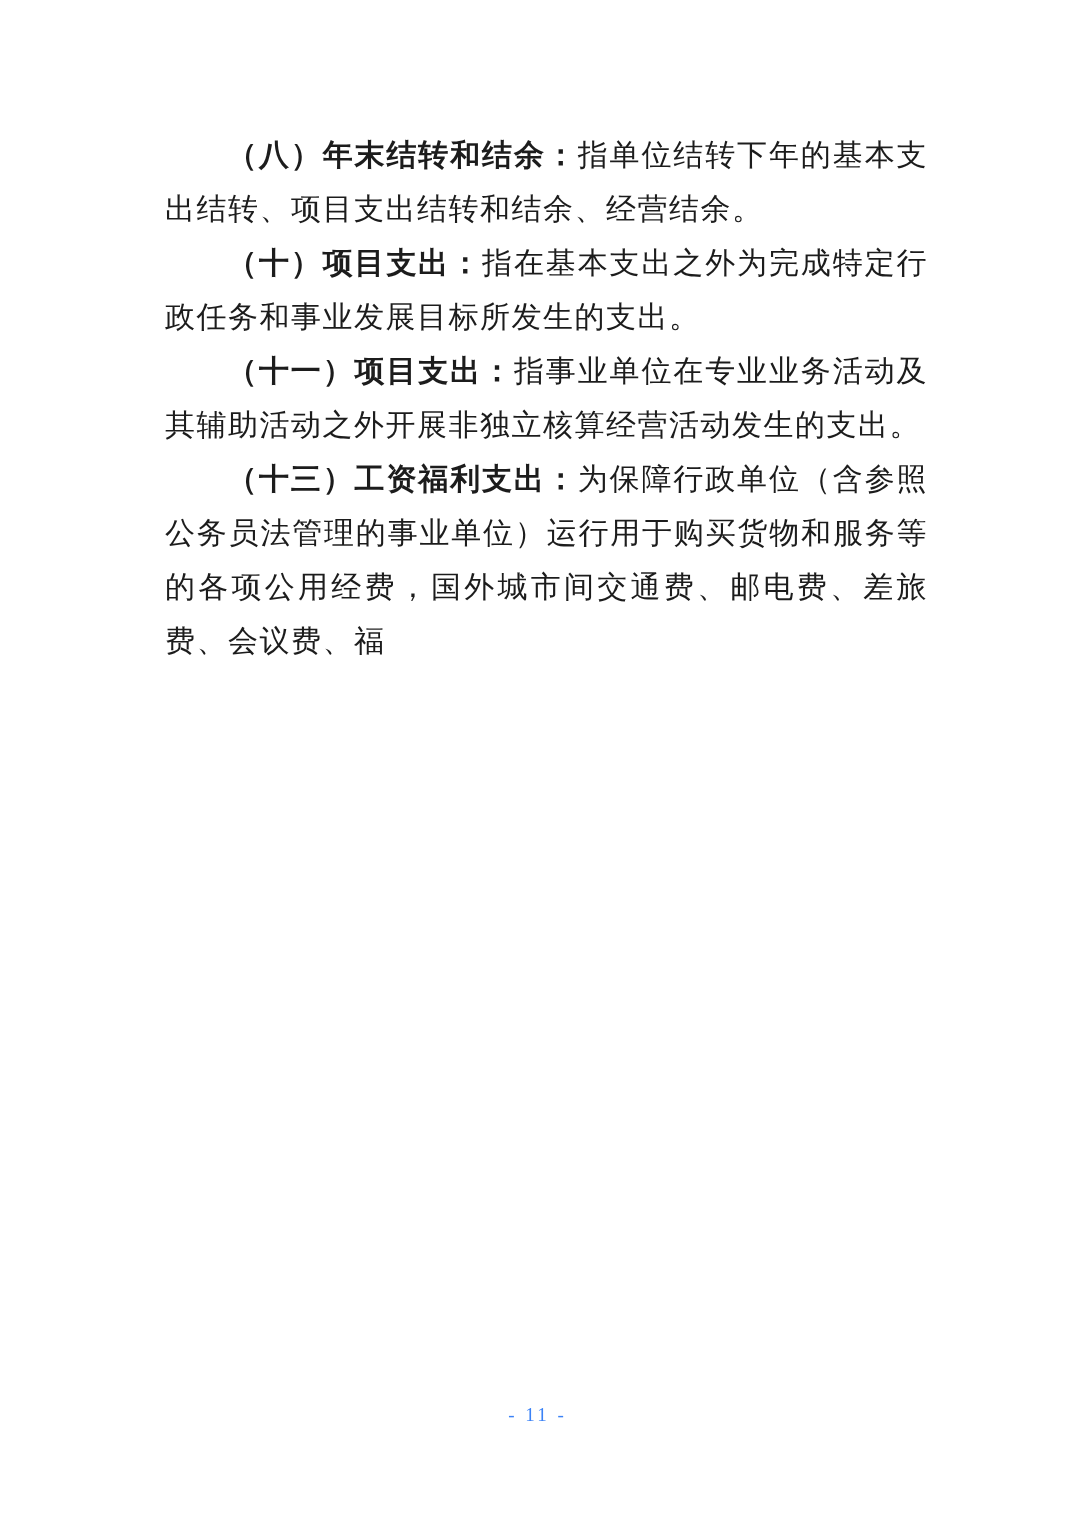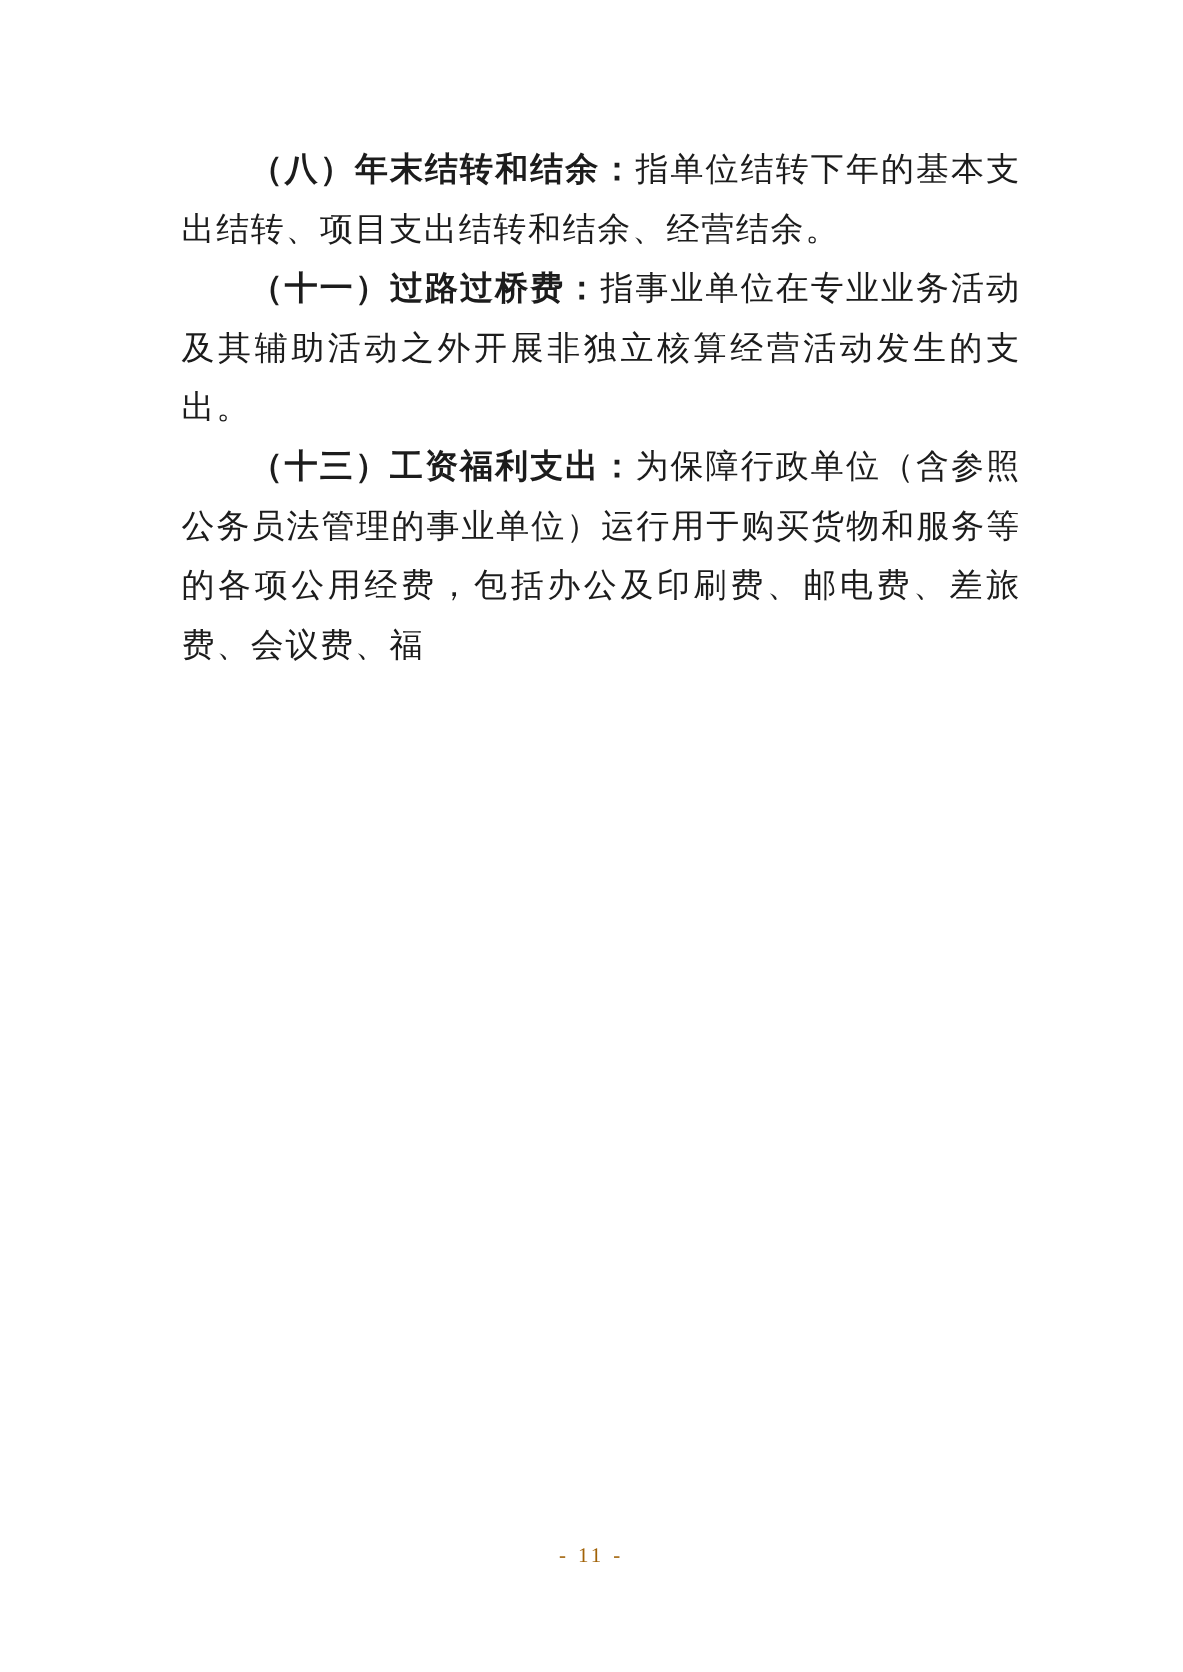"（十）项目支出：指在基本支出之外为完成特定行政任务和事业发展目标所发生的支出。" p.para { html: none -> <p><span>（十）项目支出：</span><span>指在基本支出之外为完成特定行政任务和事业发展目标所发生的支出。</span></p> }
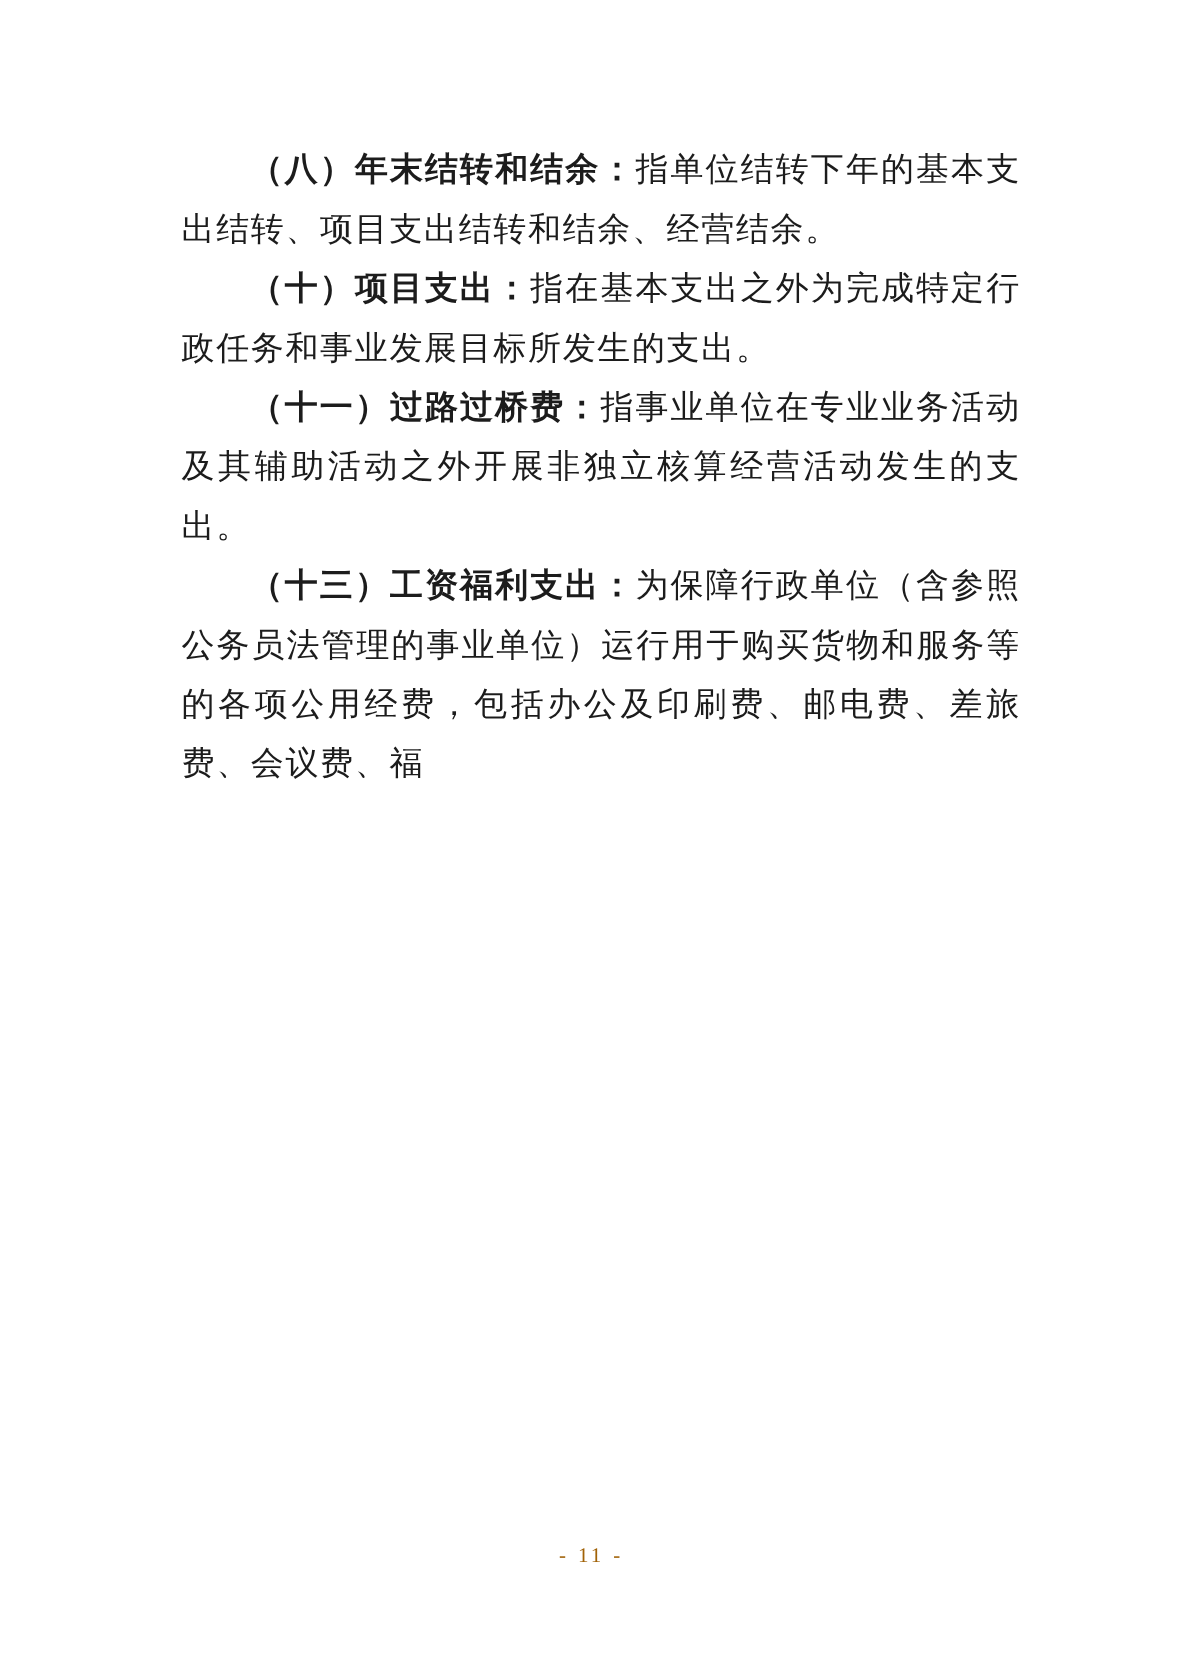"（十一）过路过桥费：" span.lead { text: 过路过桥费 -> 项目支出 }
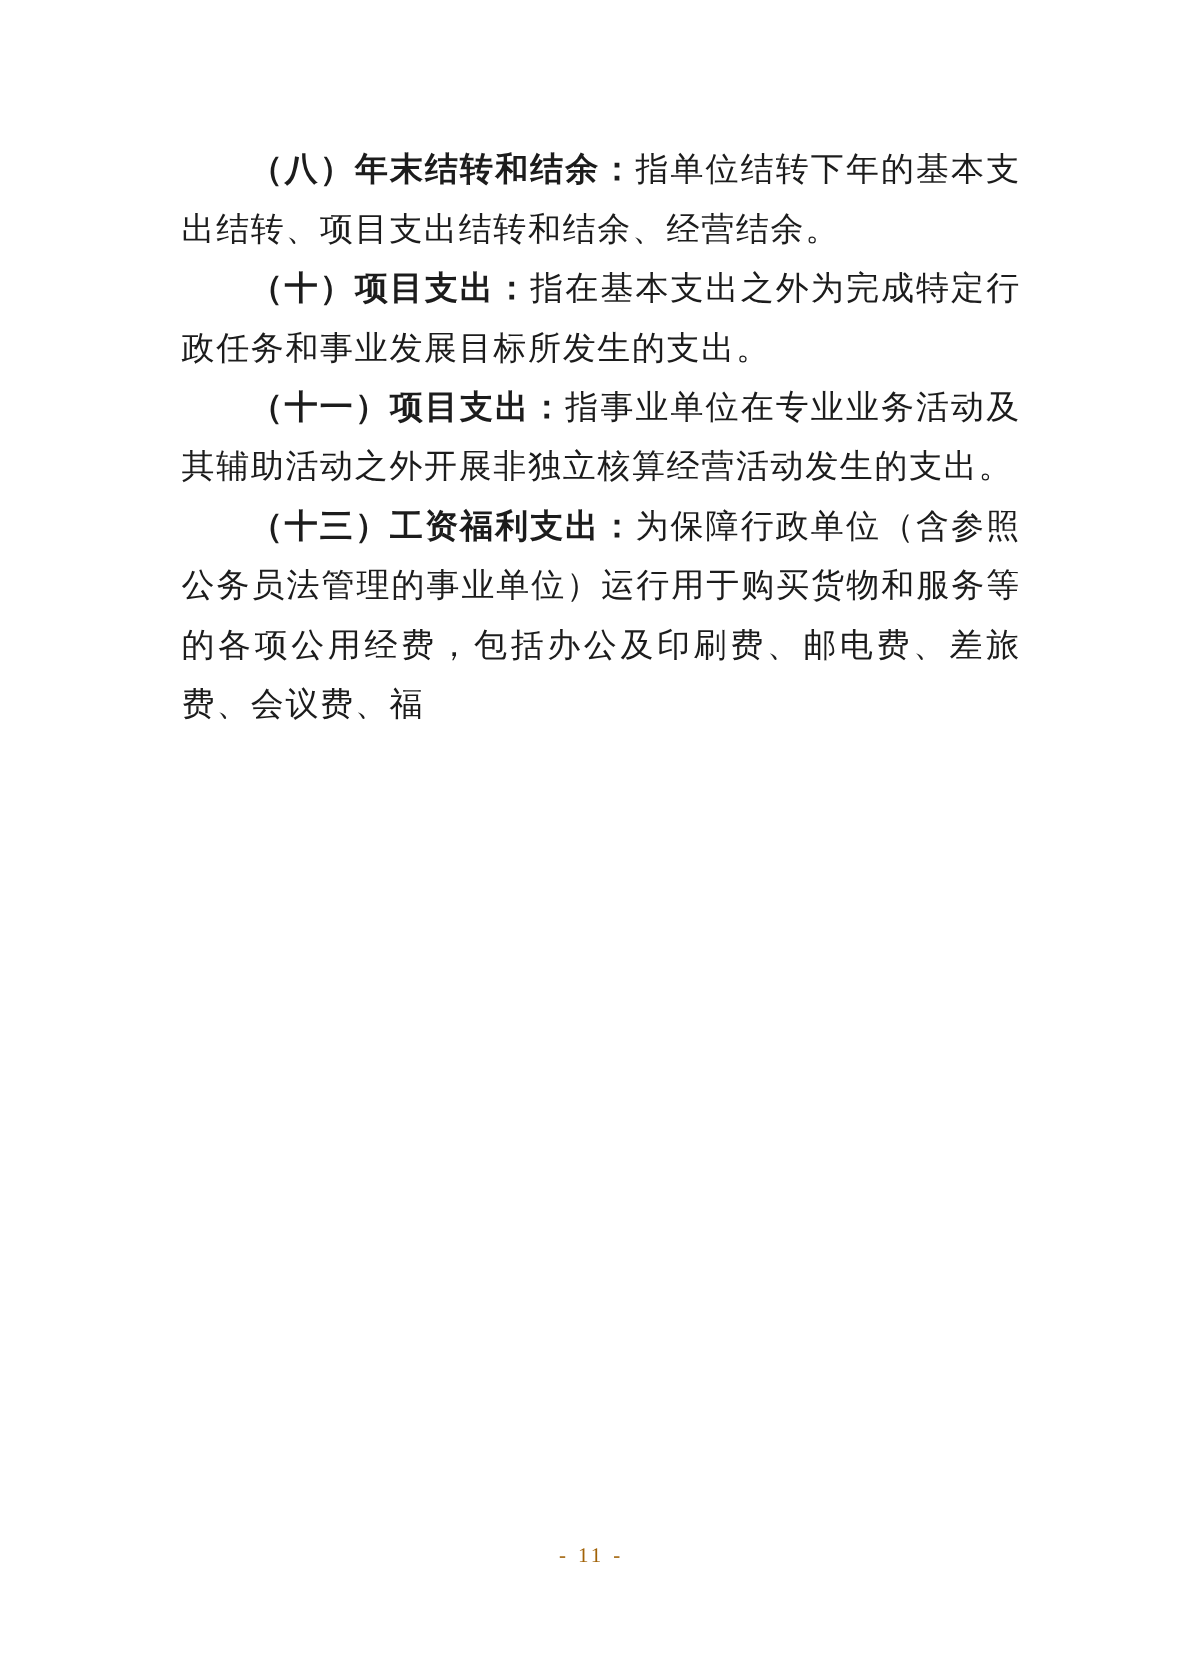"为保障行政单位（含参照公务员法管理的事业单位）运行用于购买货物和服务等的各项公用" span { text: 包括办公及印刷 -> 国外城市间交通 }
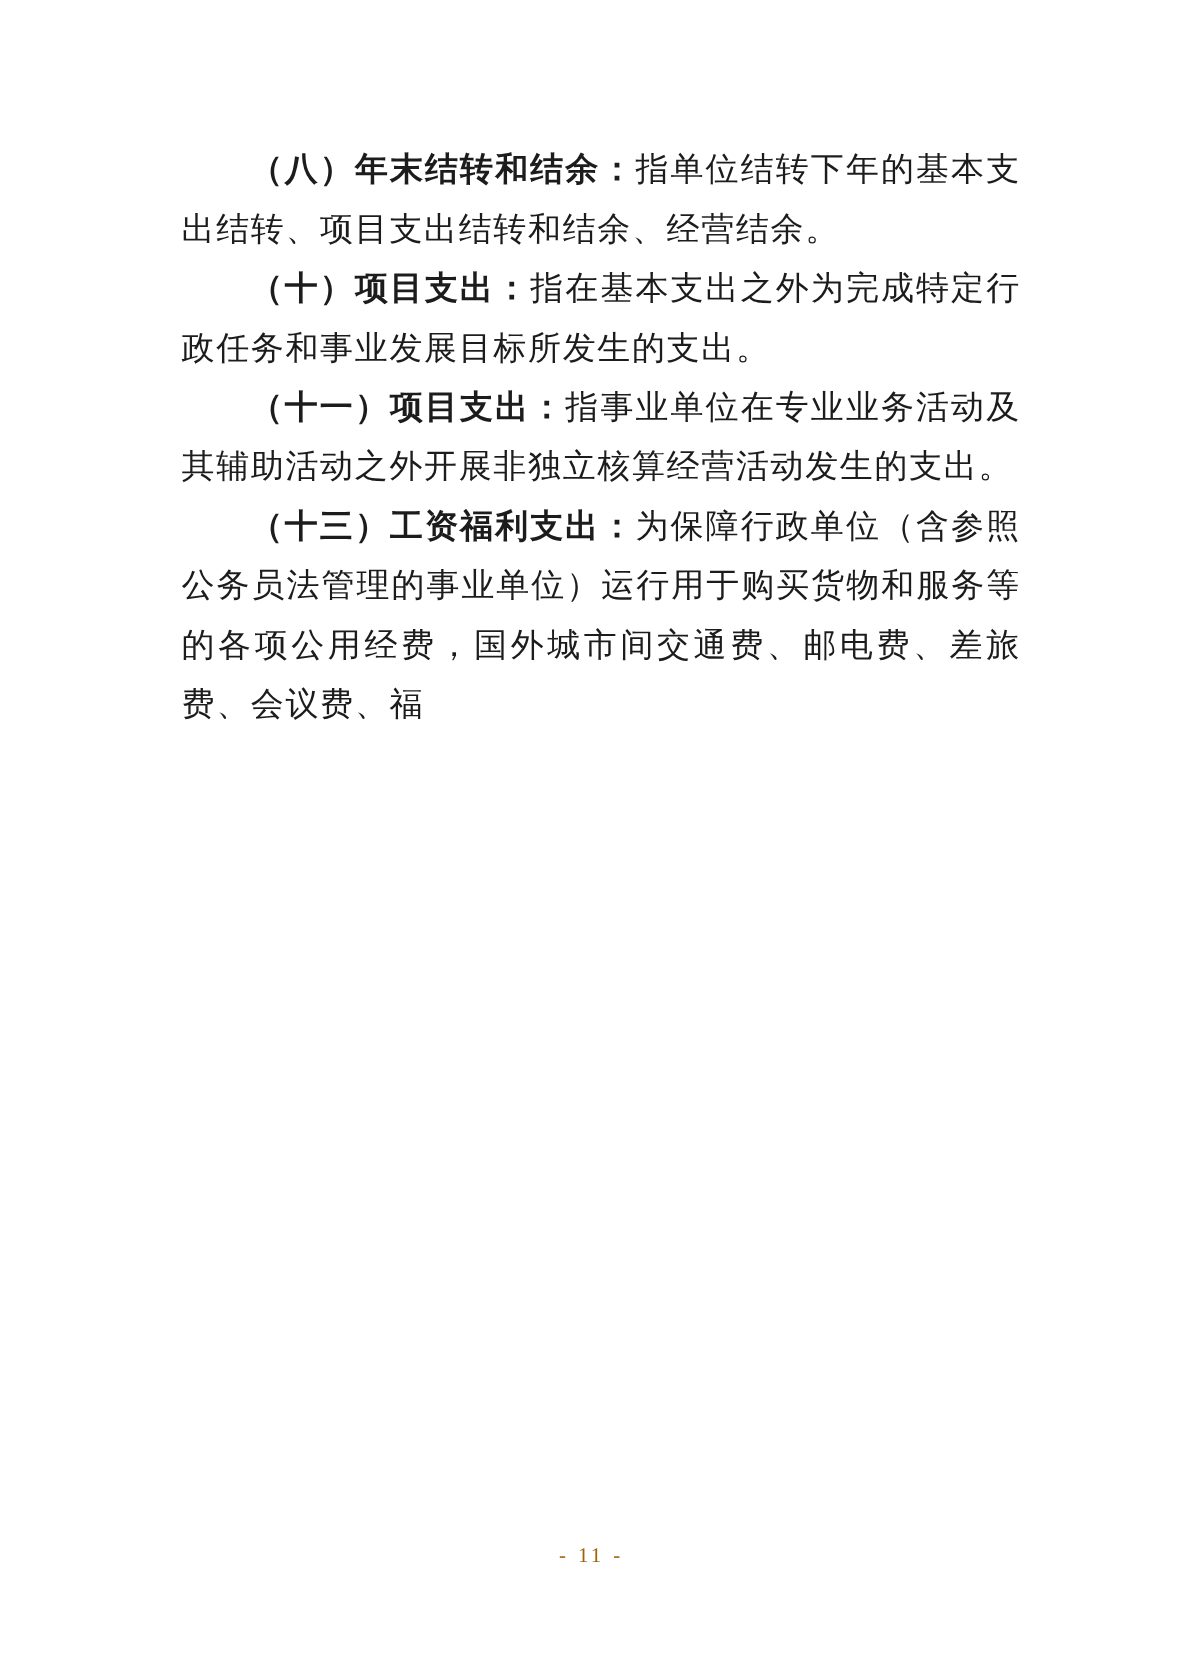"- 11 -" .footer { color: #a16207 -> #3b82f6 }
